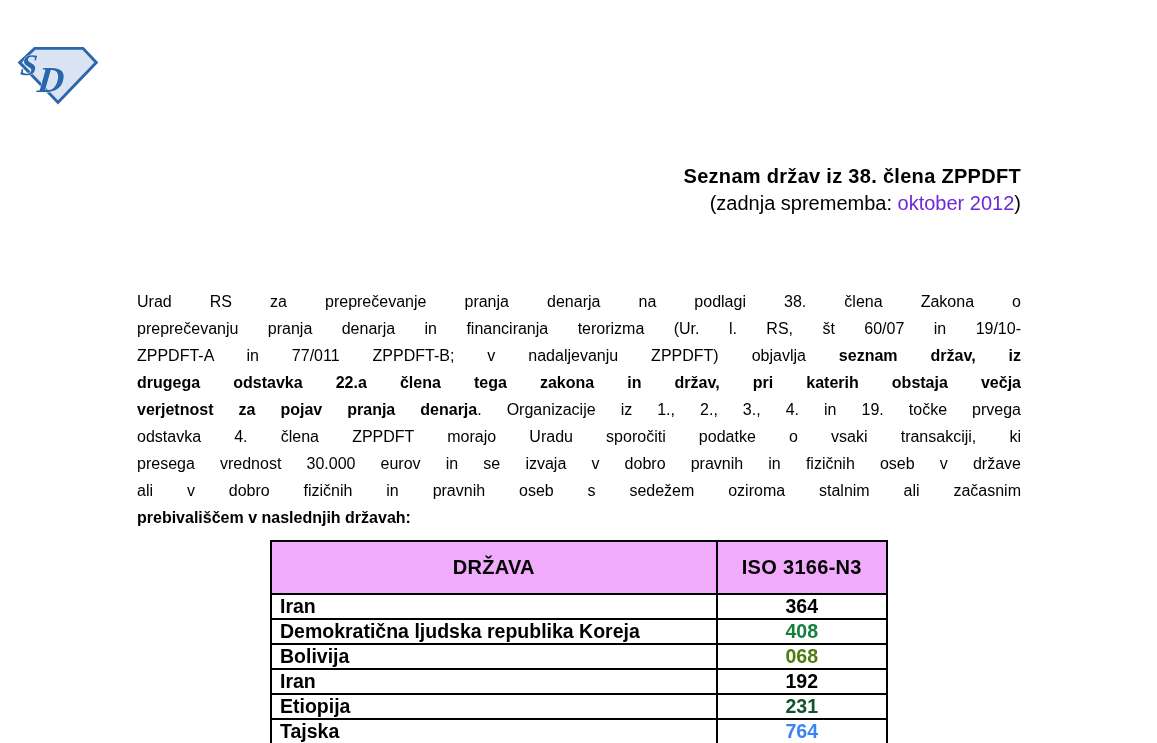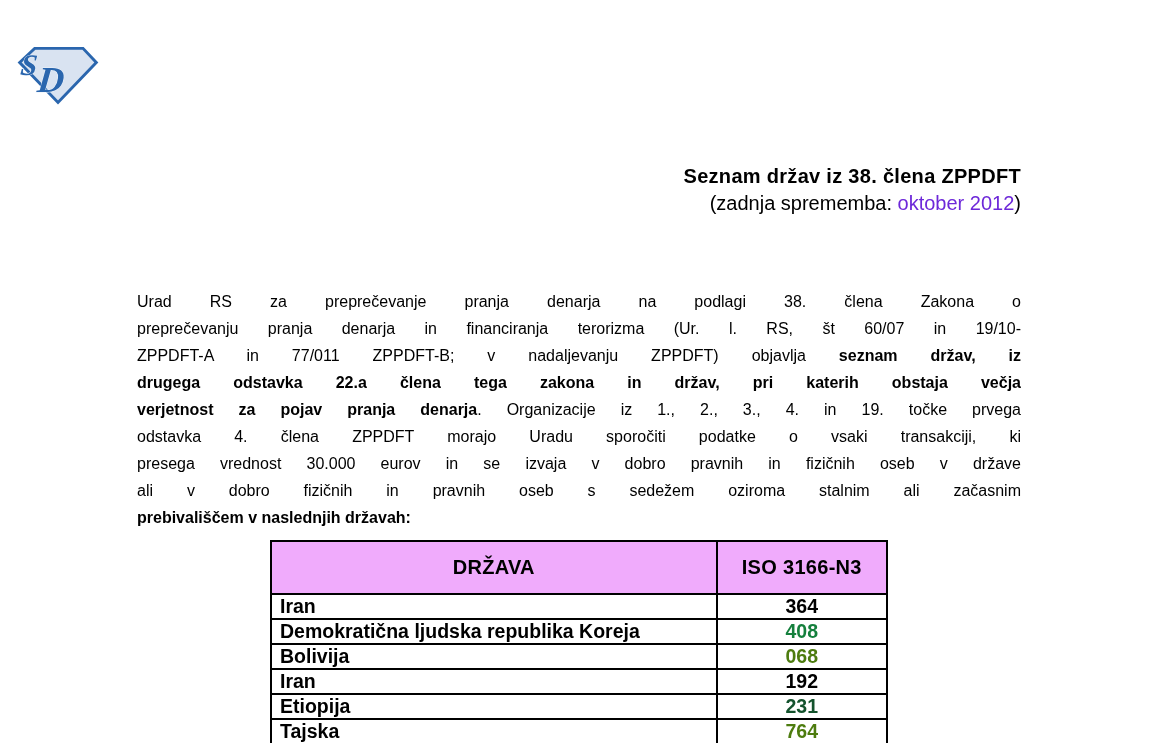"764" td.iso-cell { color: #4d7c0f -> #3b82f6 }
